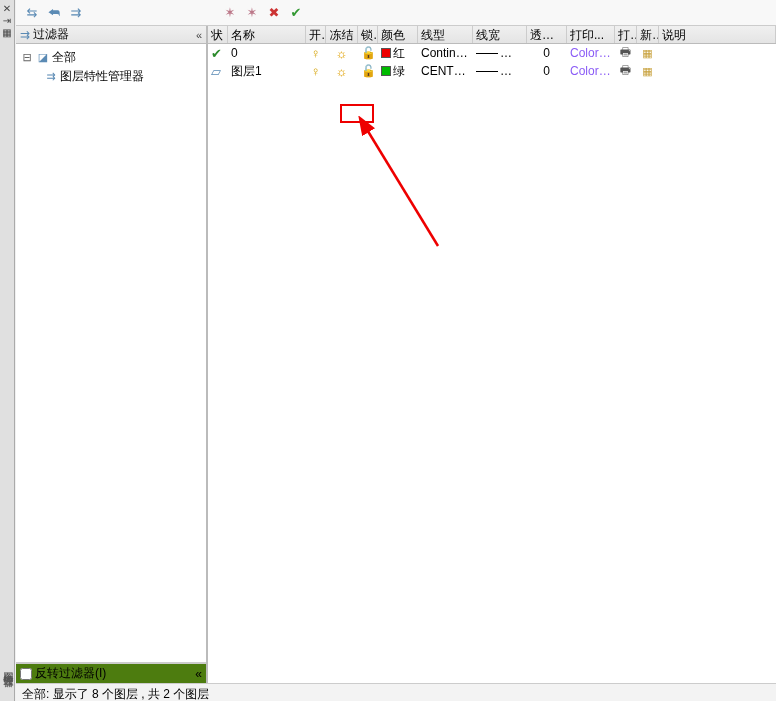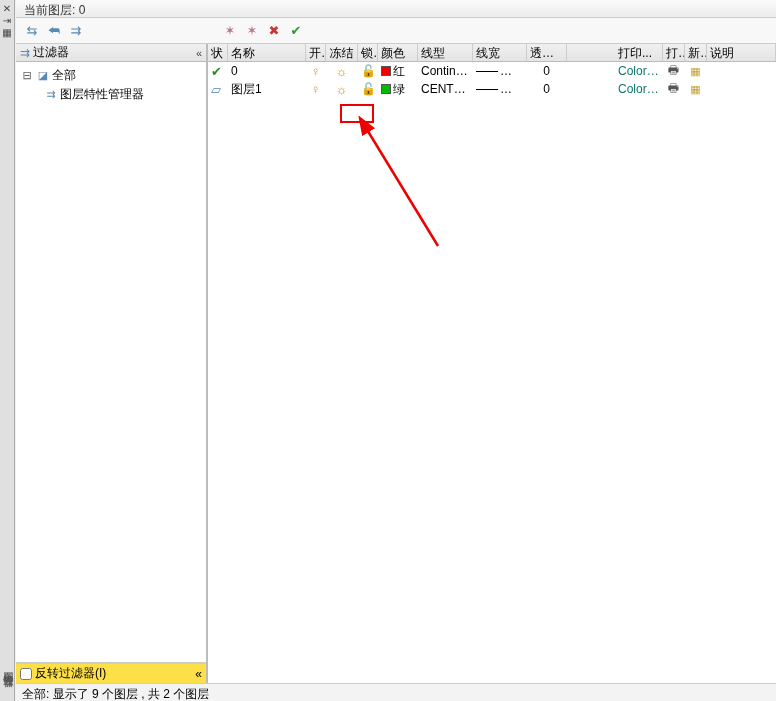"当前图层: 0" div.titlebar { html: <div> <span>当前图层: </span><span>0</span> </div> -> none }
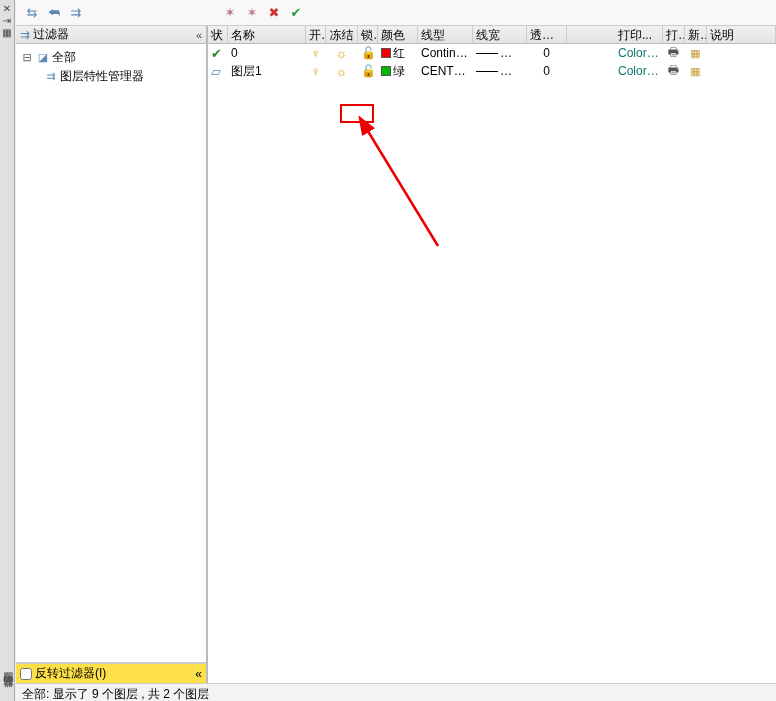"打印..." .c-pstyle { margin-left: 48px -> none }
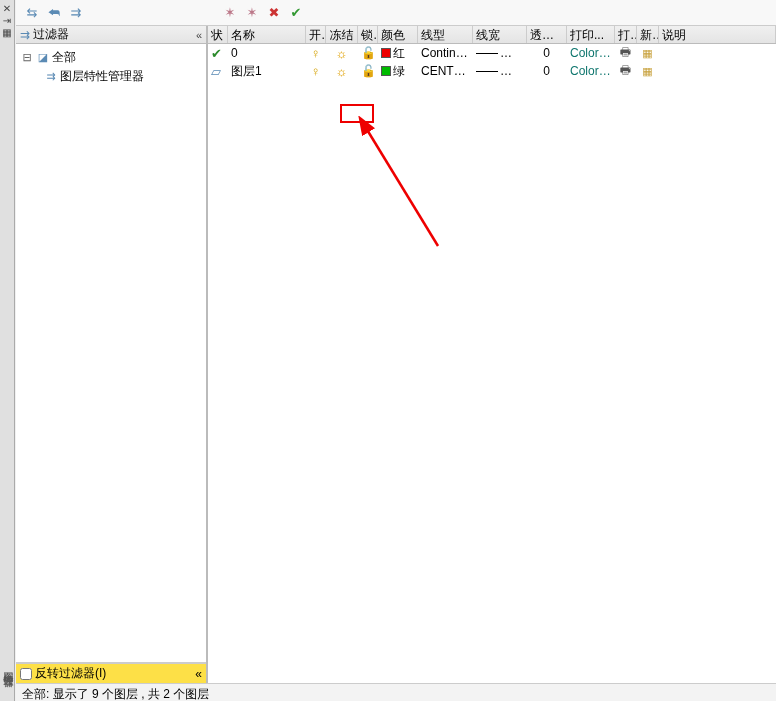"Color_1" .row .c-pstyle { color: #0f766e -> #8b5cf6 }
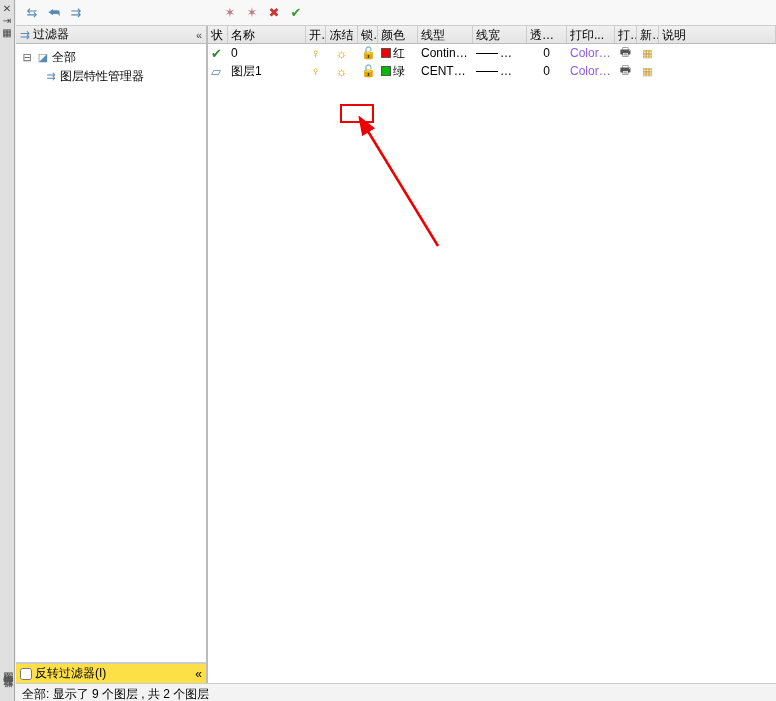"反转过滤器(I)" .filter-footer { background: #fde047 -> #4d7c0f }
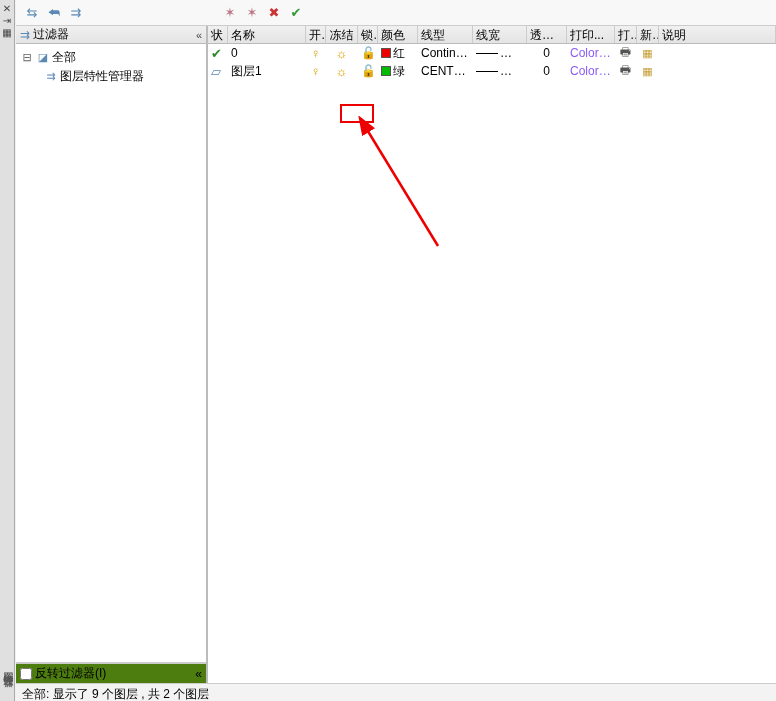"全部: 显示了 9 个图层 ," div.status-bar { text: 9 -> 8 }
